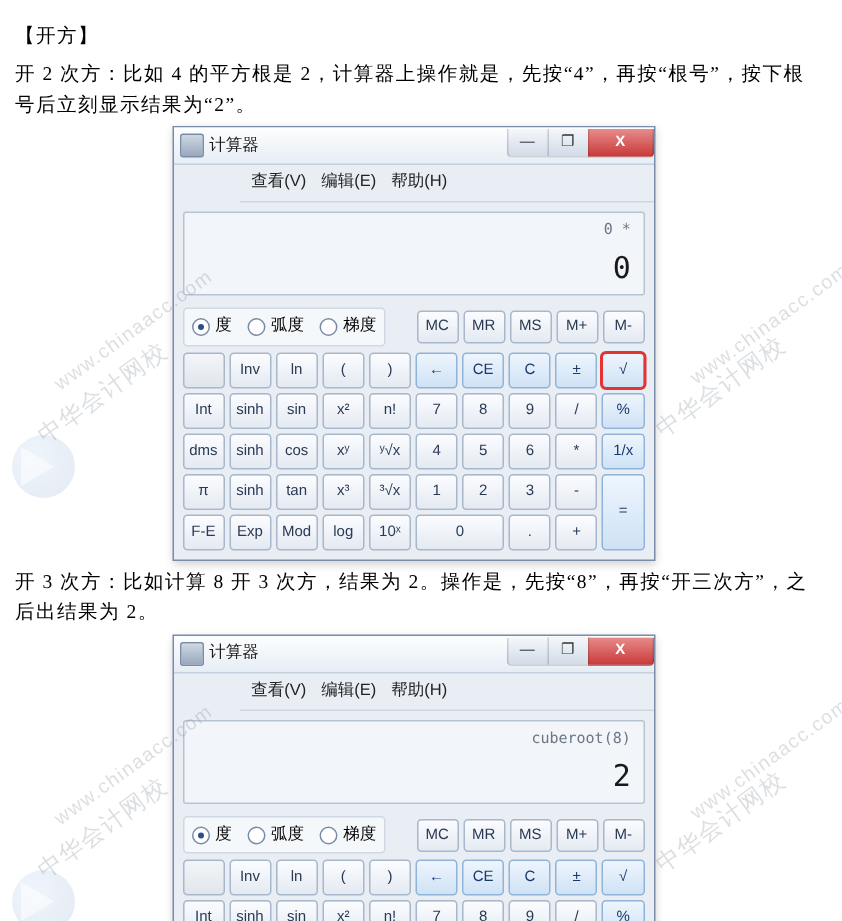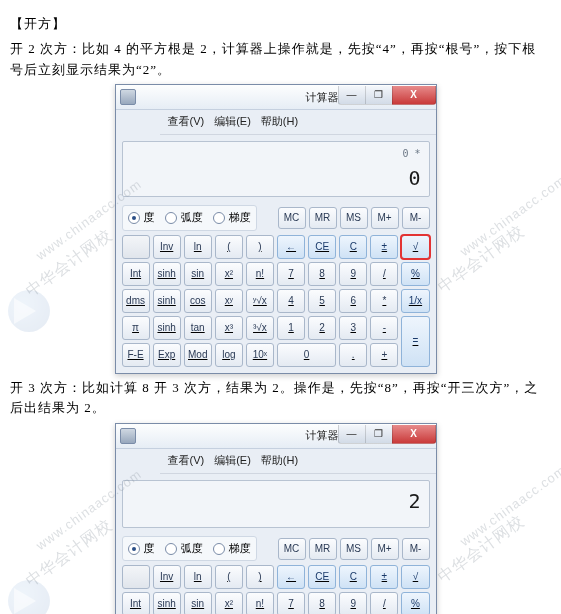"计算器" .titlebar .title { text-align: right -> none }
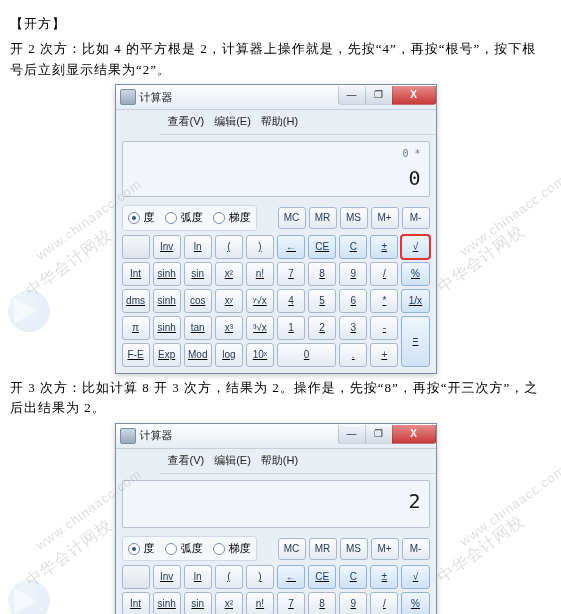"Inv" .grid { text-decoration: underline -> none }
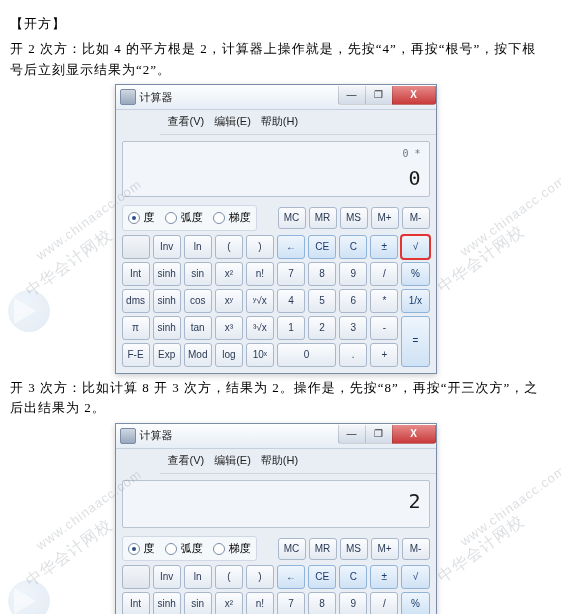"cuberoot(8)" div.history { html: none -> <div>cuberoot(8)</div> }
